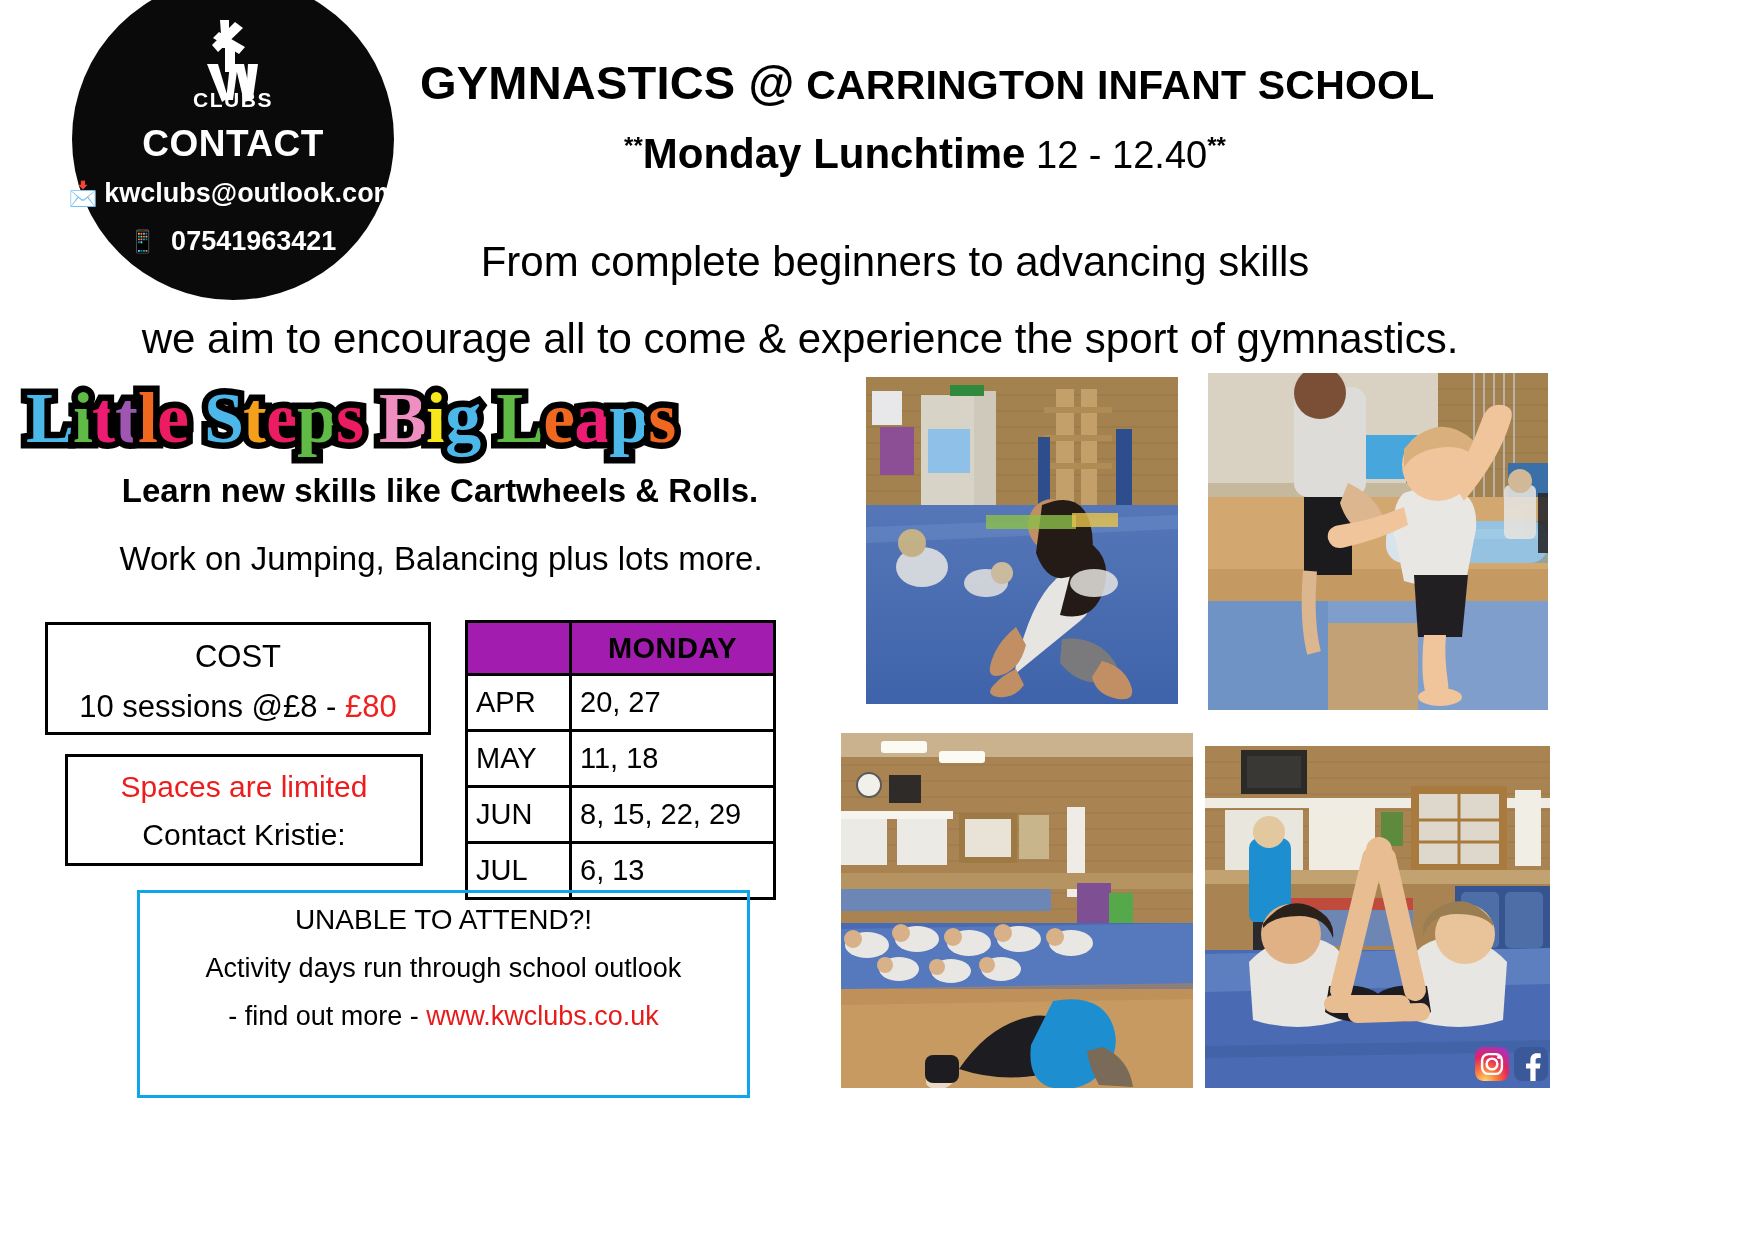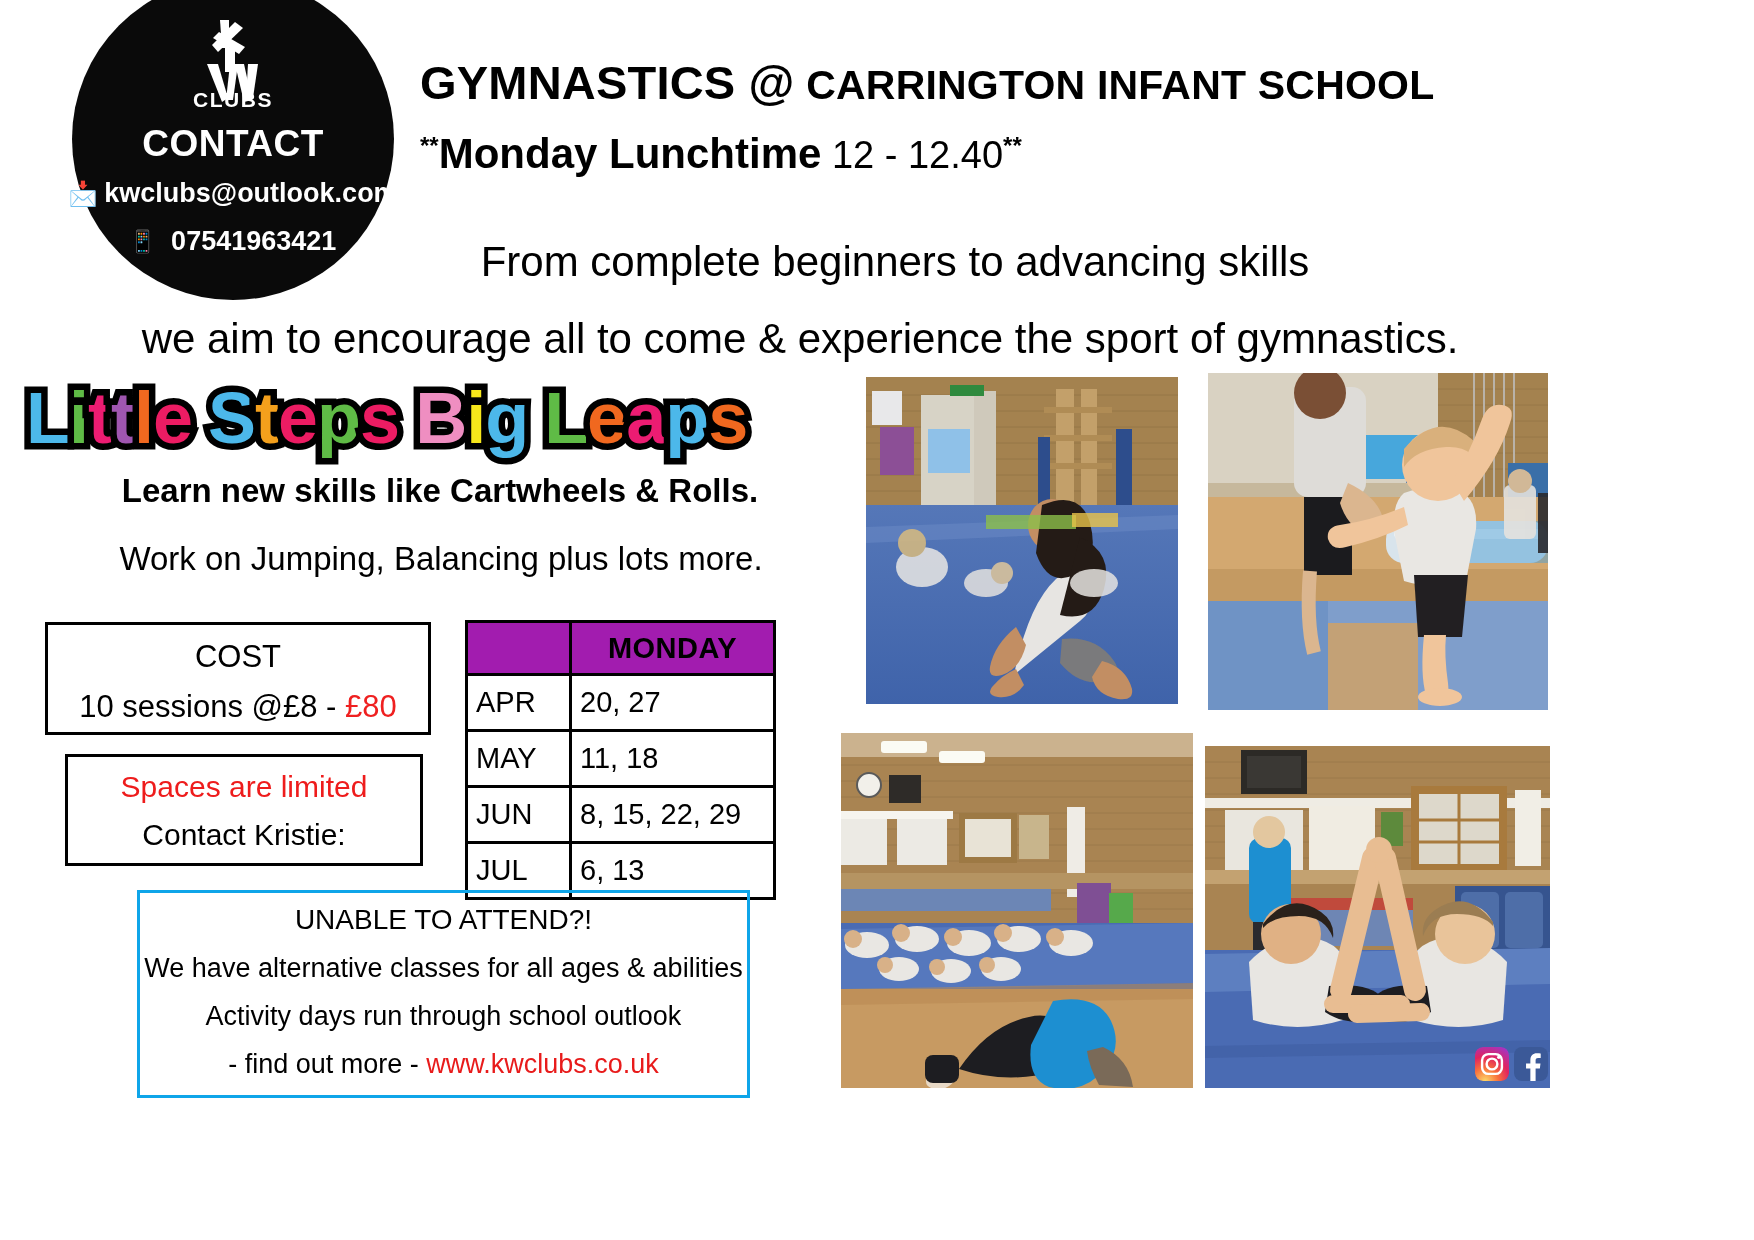"**Monday Lunchtime 12 - 12.40**" .hdr2 { text-align: left -> center }
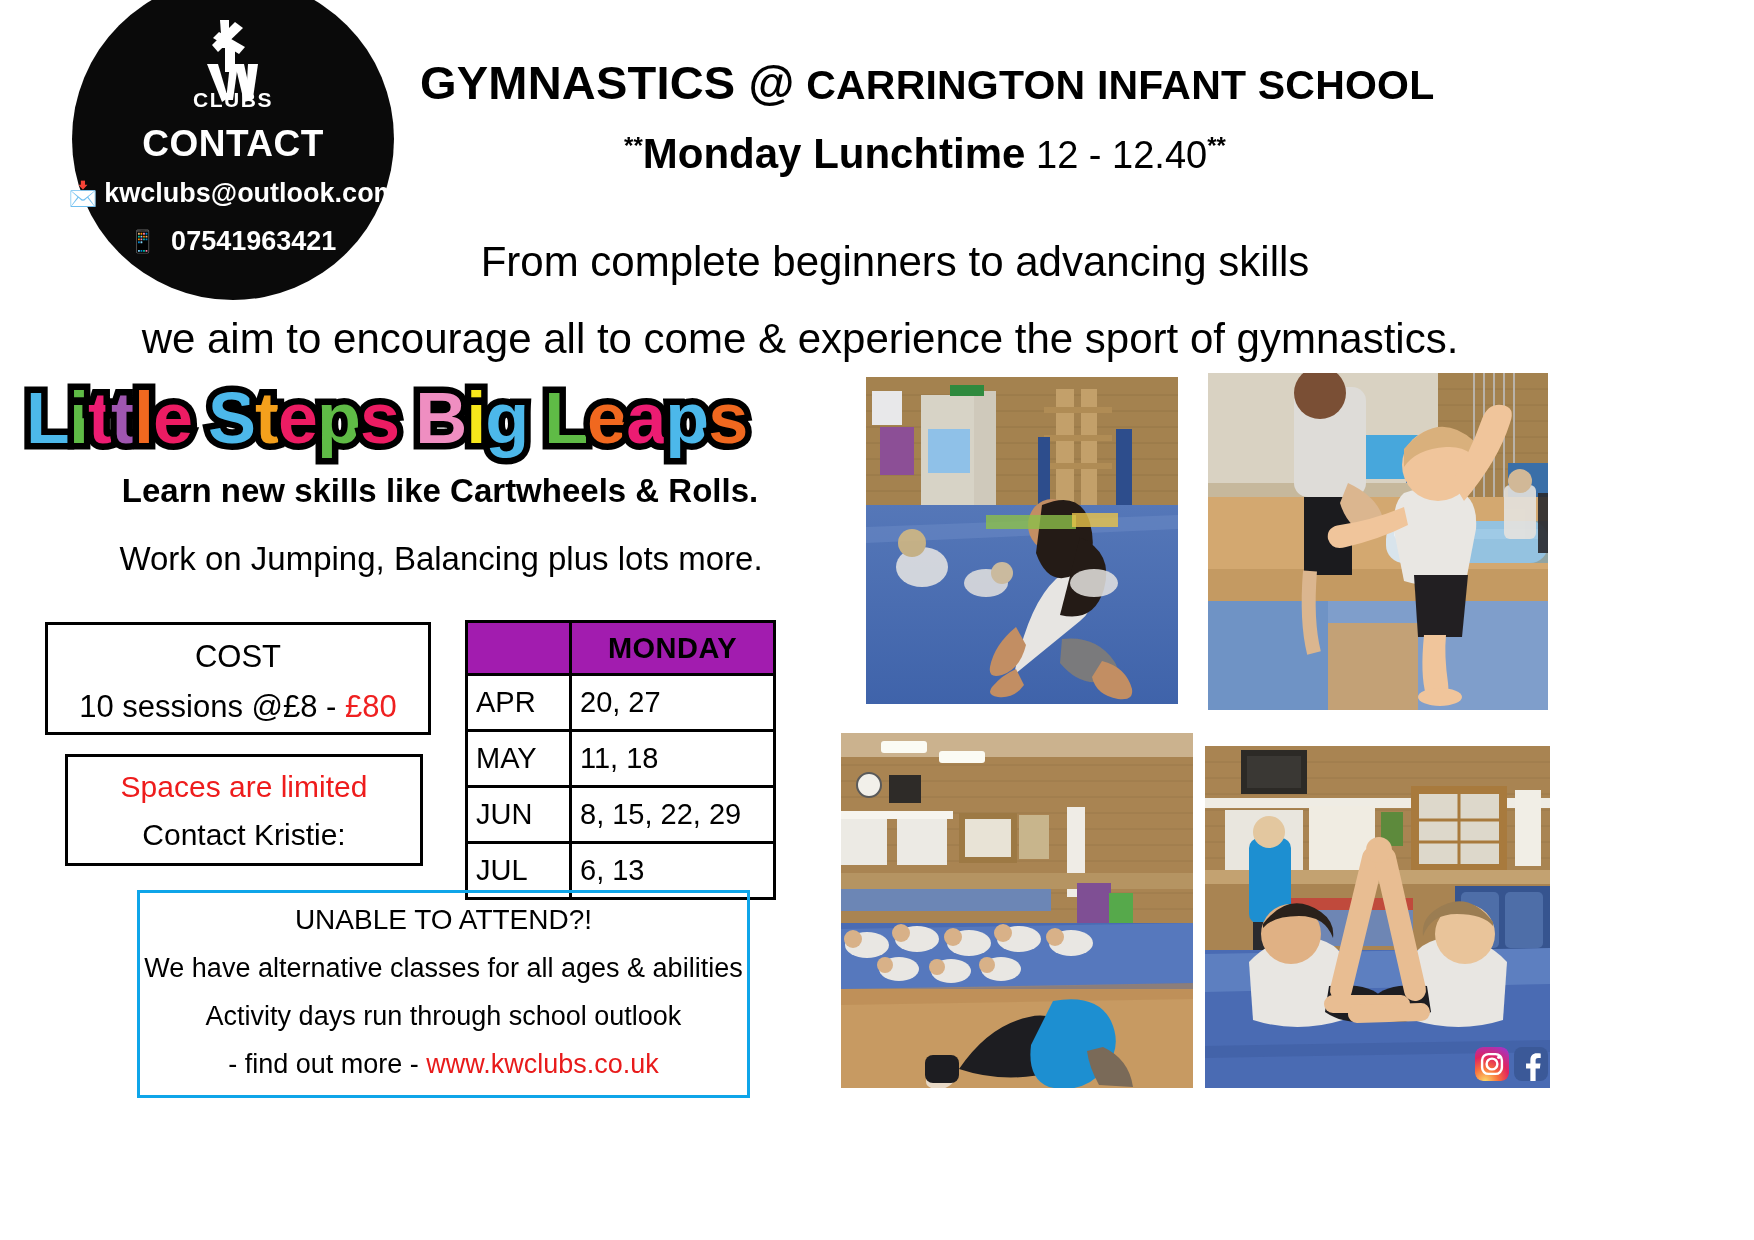"Little Steps Big Leaps" .wordmark { font-family: Liberation Sans, sans-serif -> Liberation Serif, serif }
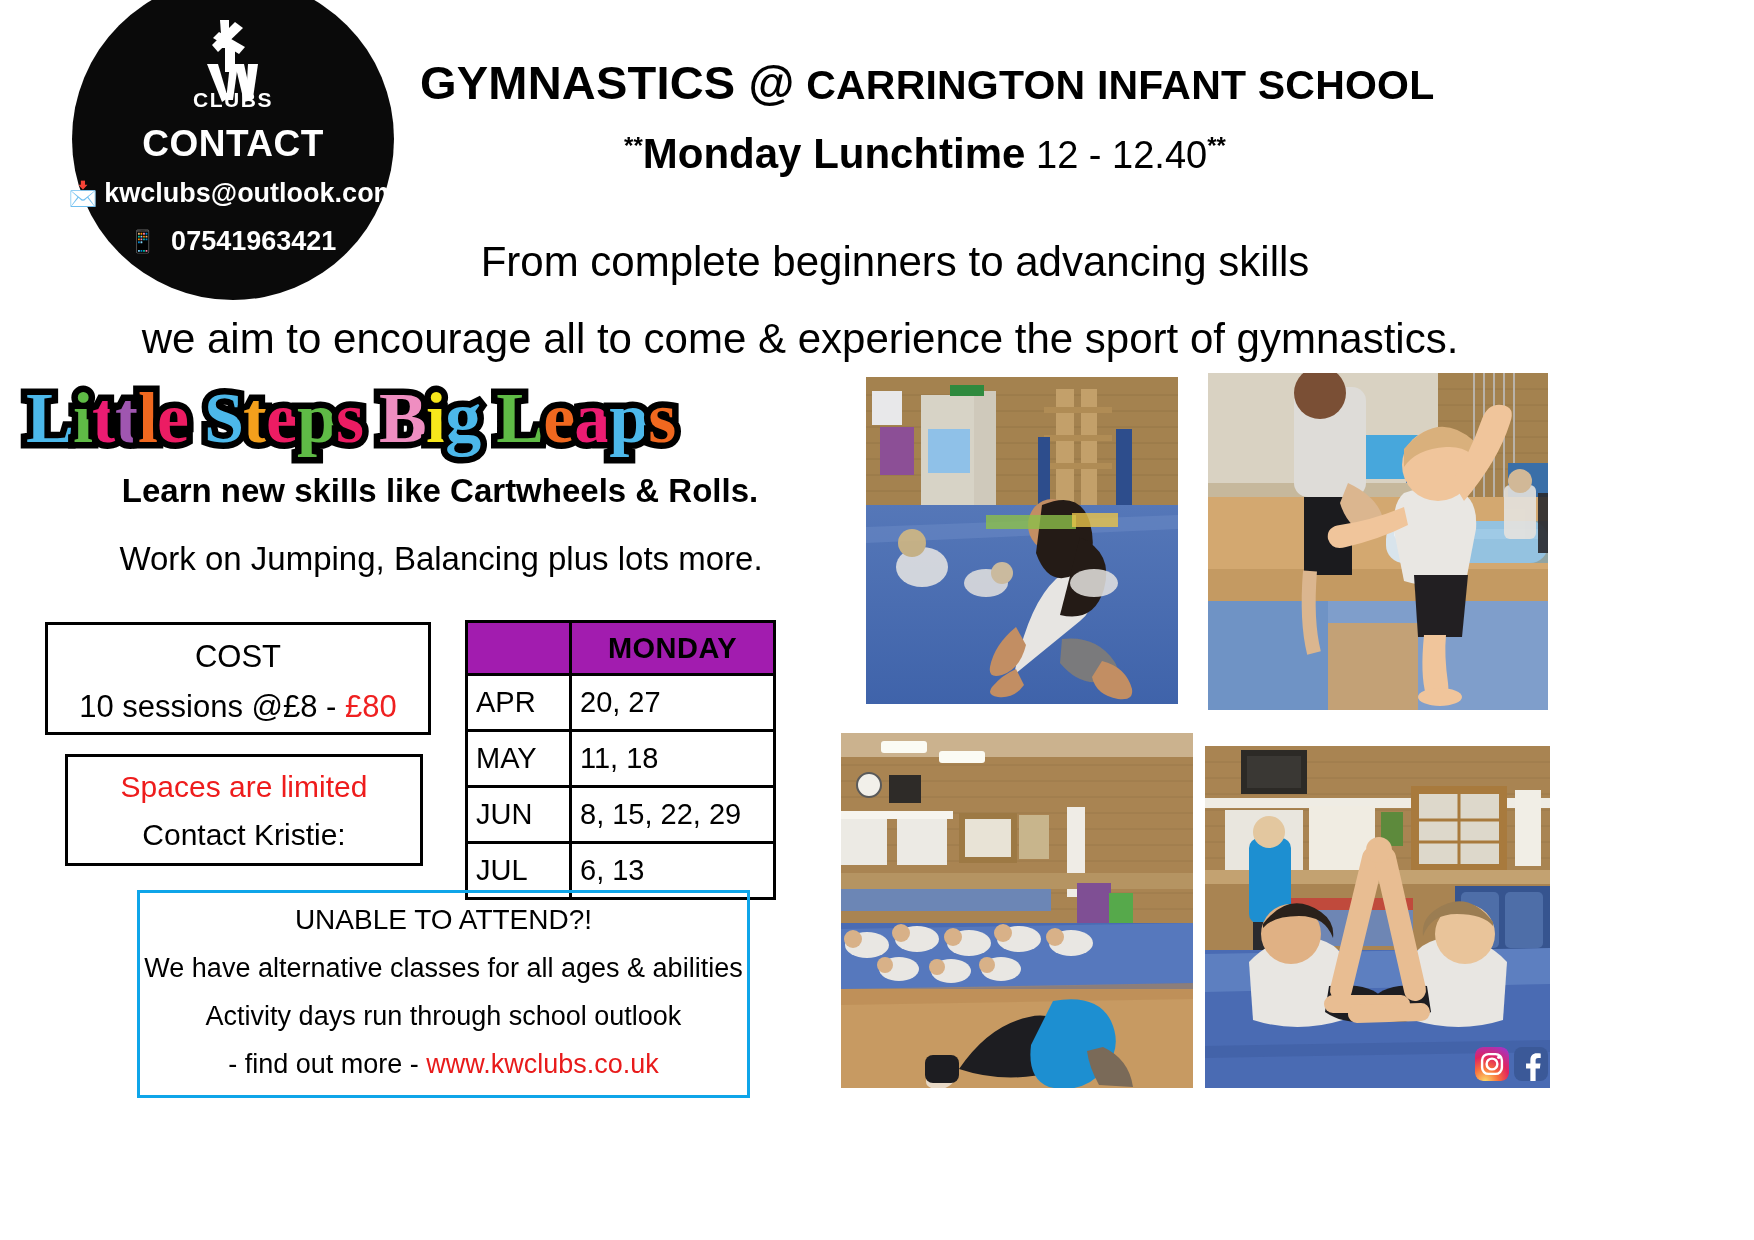"We have alternative classes for" div.ub-l { html: <div>We have alternative classes for all ages &amp; abilities</div> -> none }
